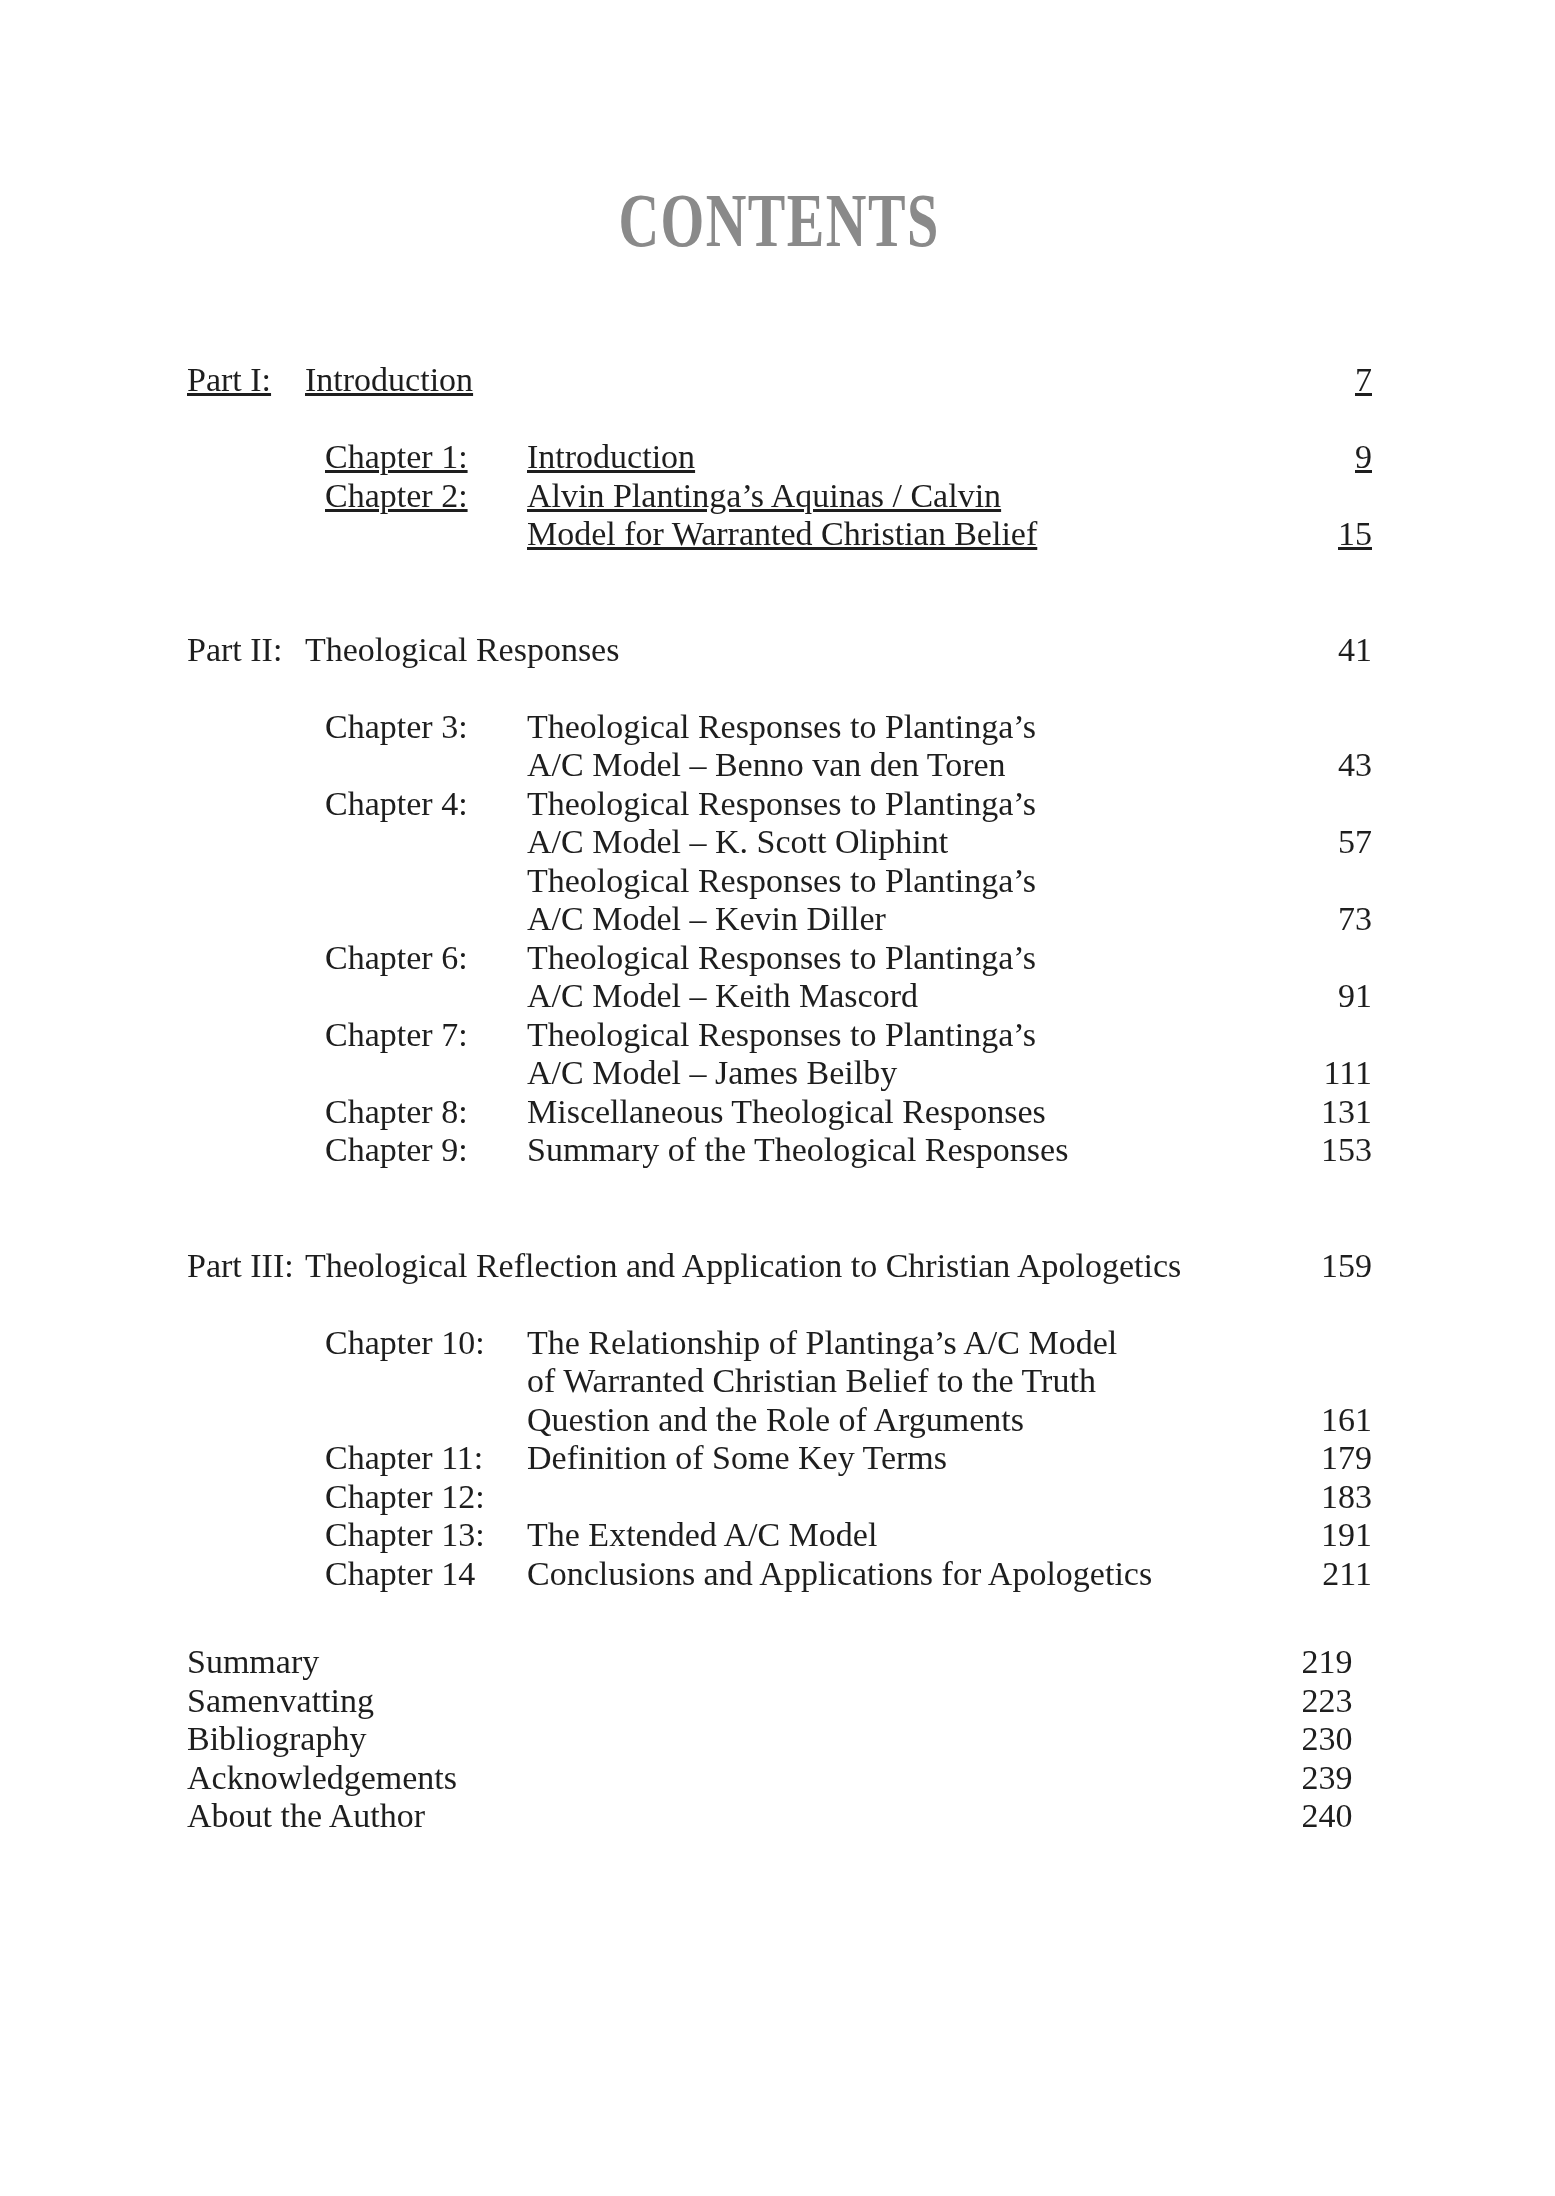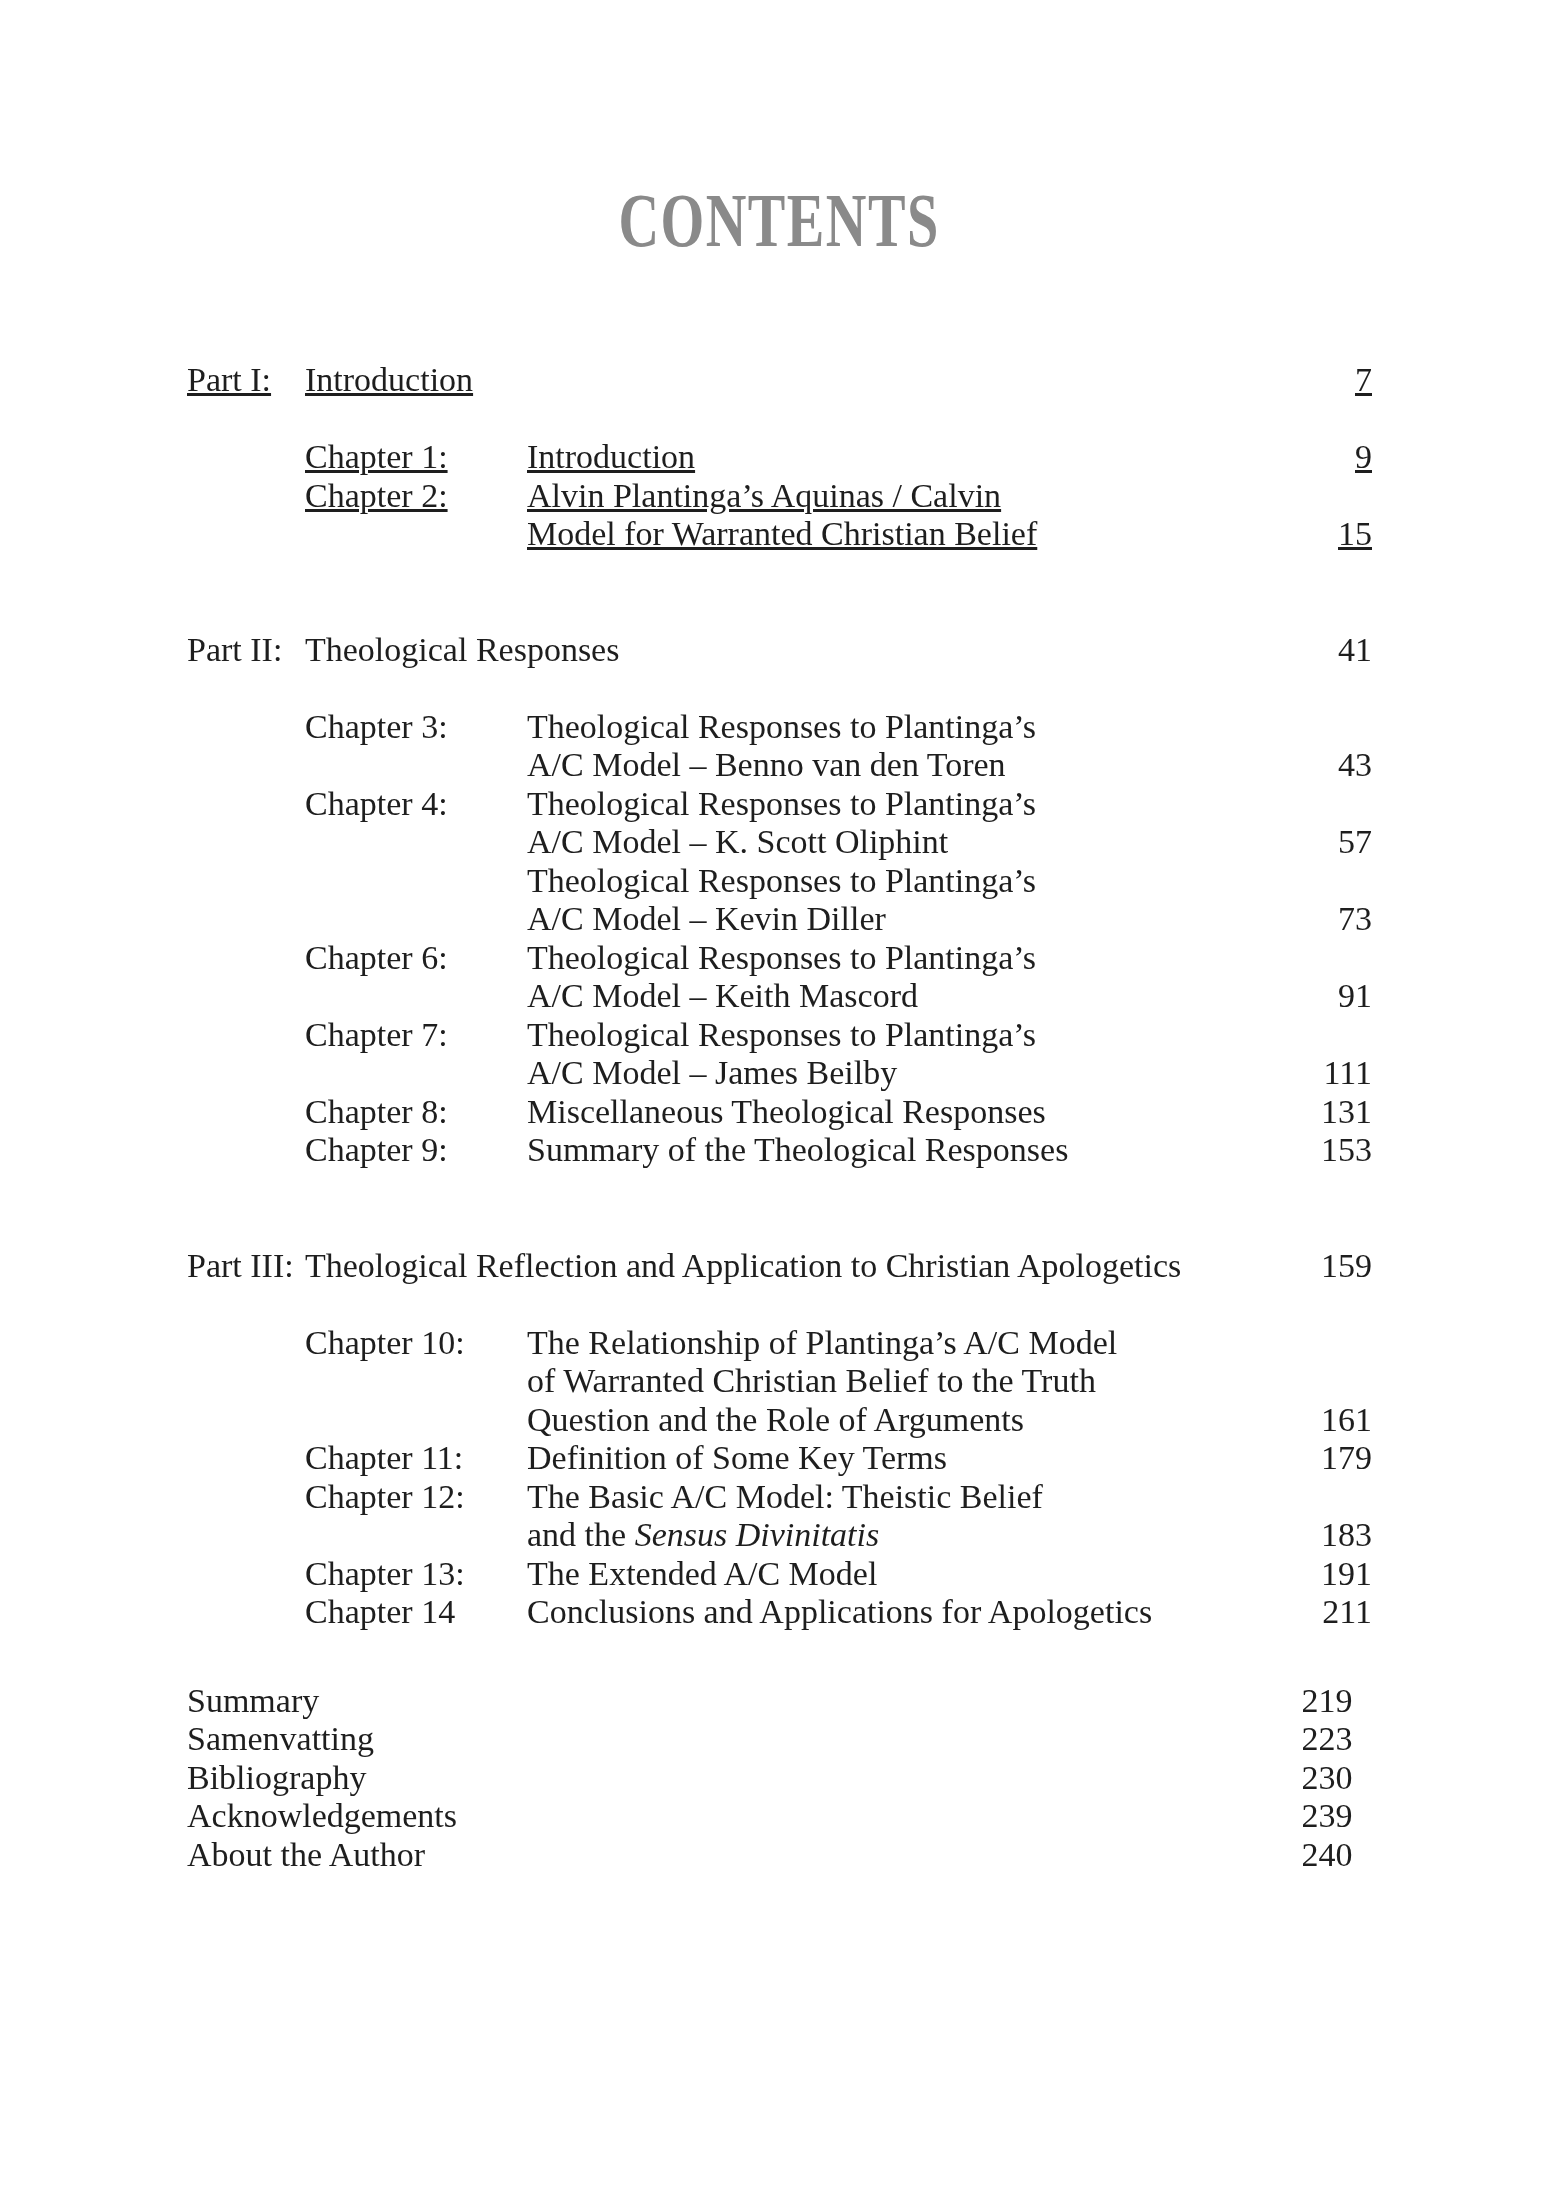"Chapter 1:" .chapter-label { margin-left: none -> 20px }
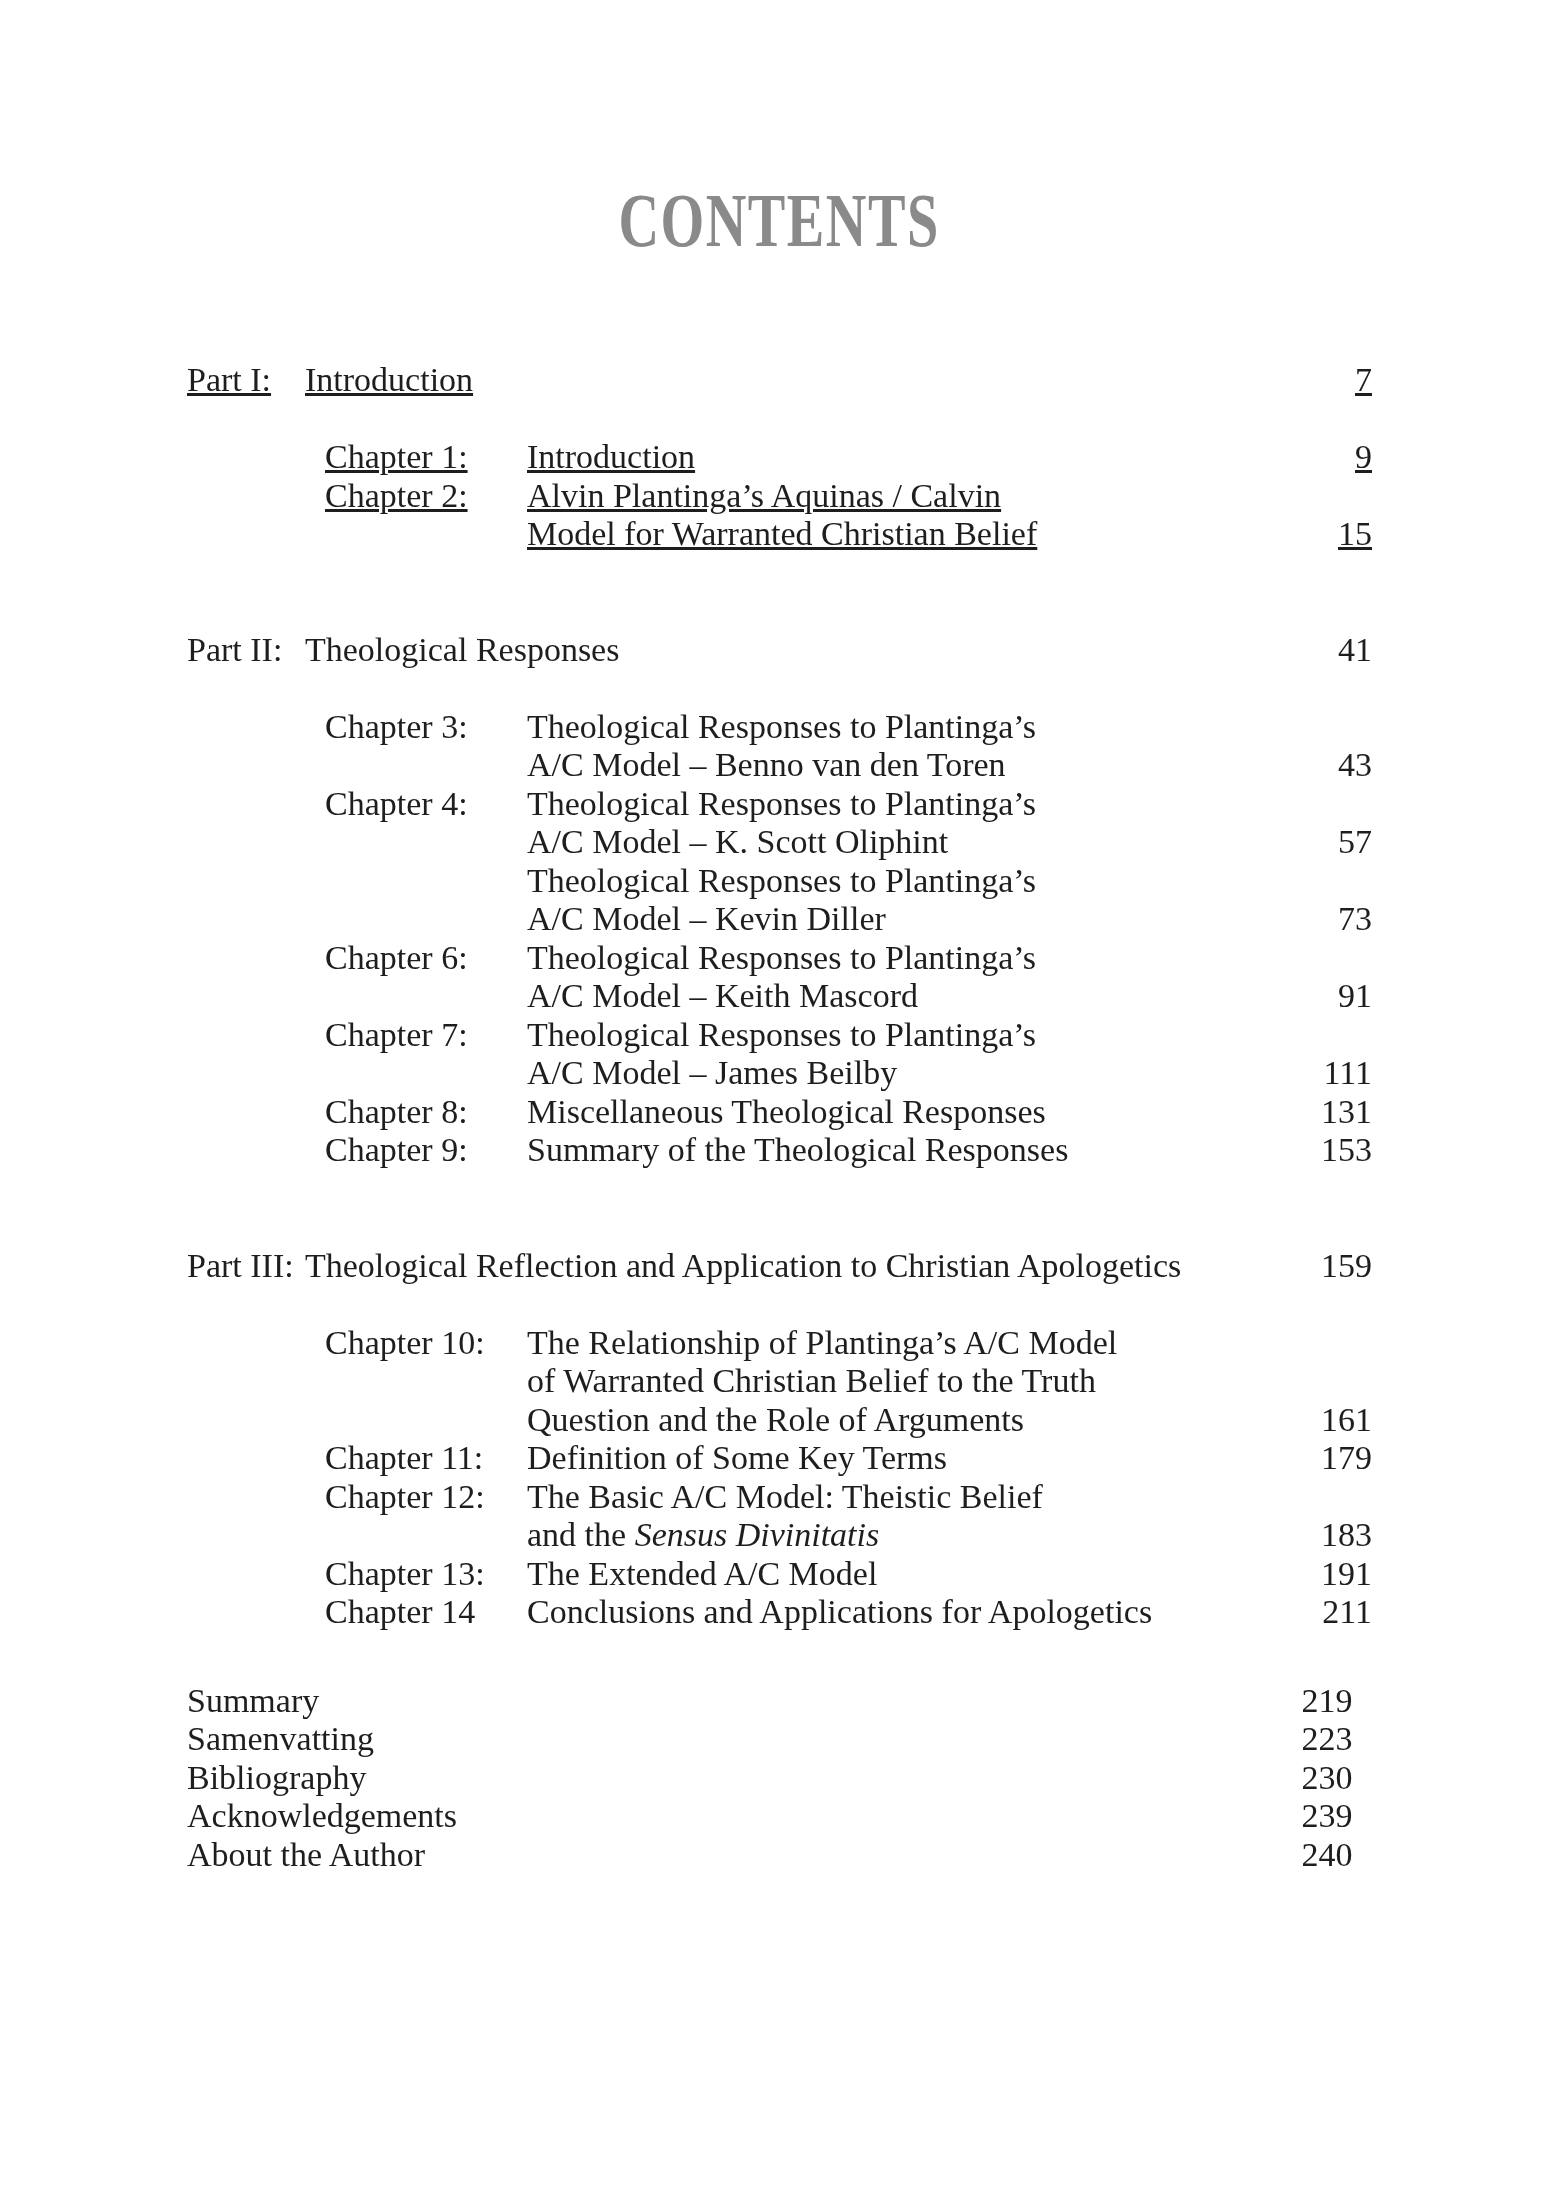"The Basic A/C Model: Theistic" div.chapter-title { html: <div> <div><span>The Basic A/C Model: Theistic Belief</span></div> <div><span>and the </span><span>Sensus Divinitatis</span></div> </div> -> none }
